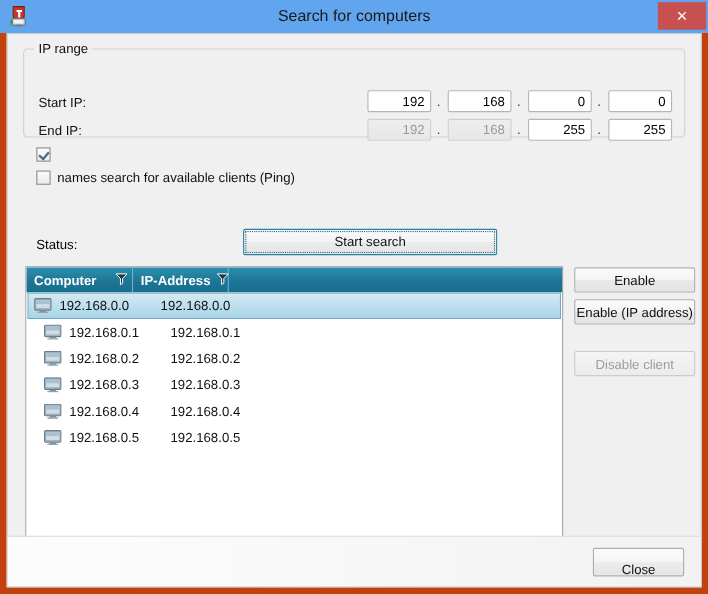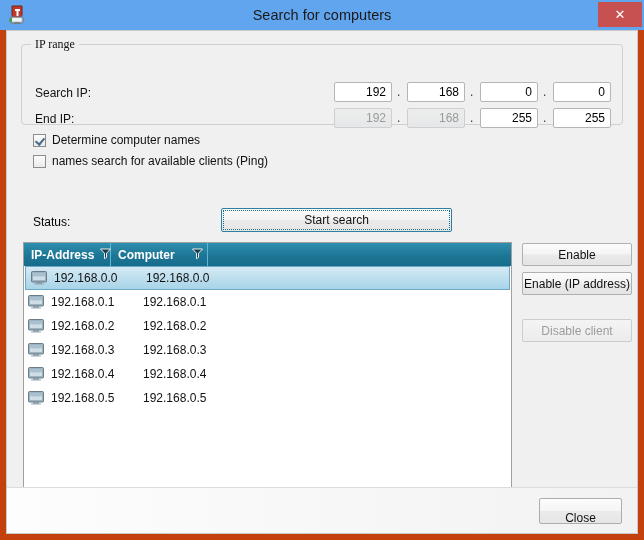"IP range" #ipgroup-title { font-family: Liberation Serif, serif -> none }
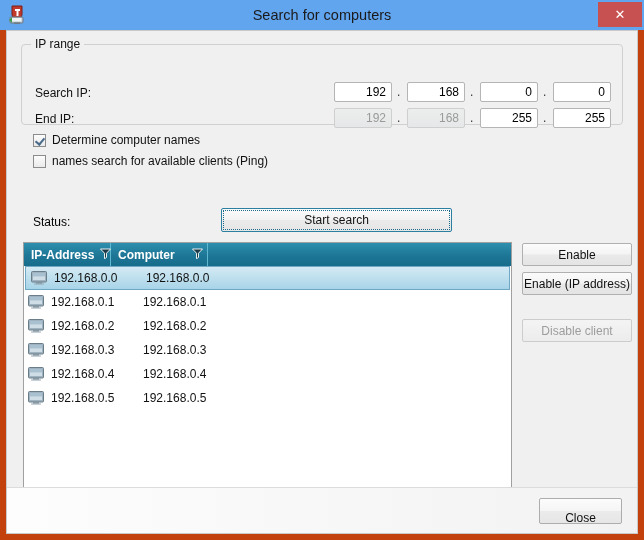"Search IP:" div.field-label { text: Search -> Start }
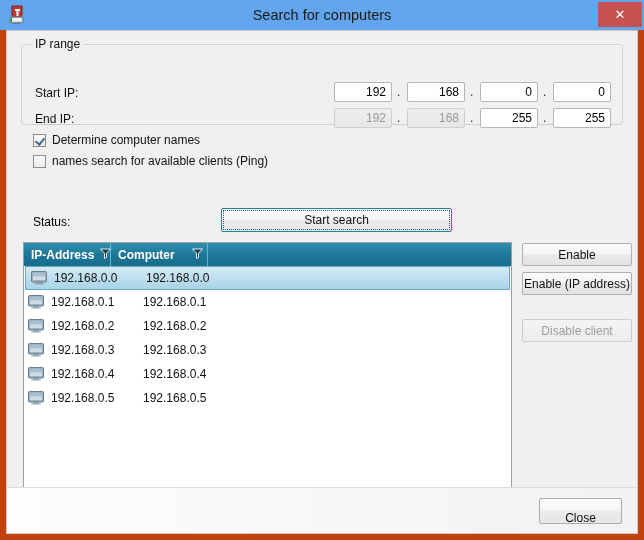"Determine computer names" span.cblabel { html: <span>Determine computer names</span> -> none }
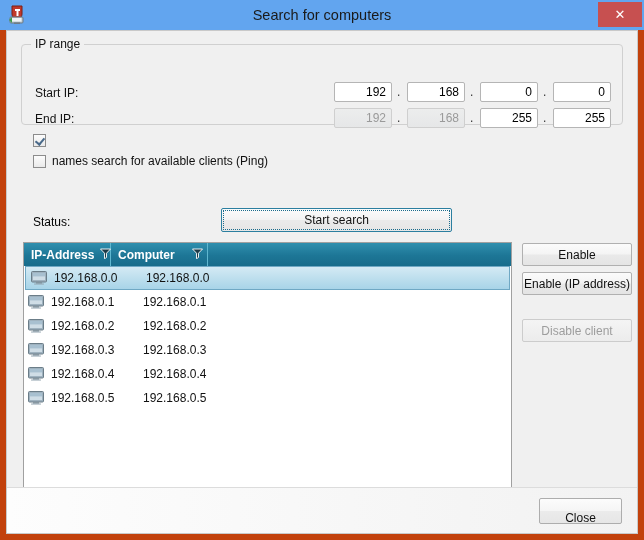"IP-Address" div.hcell { order: before "Computer" -> after "Computer" }
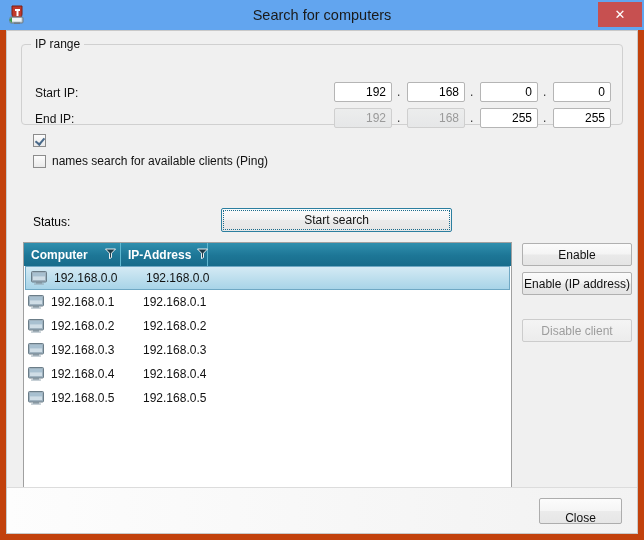"192.168.0.1" .lvrow { padding-left: 4px -> 16px }
